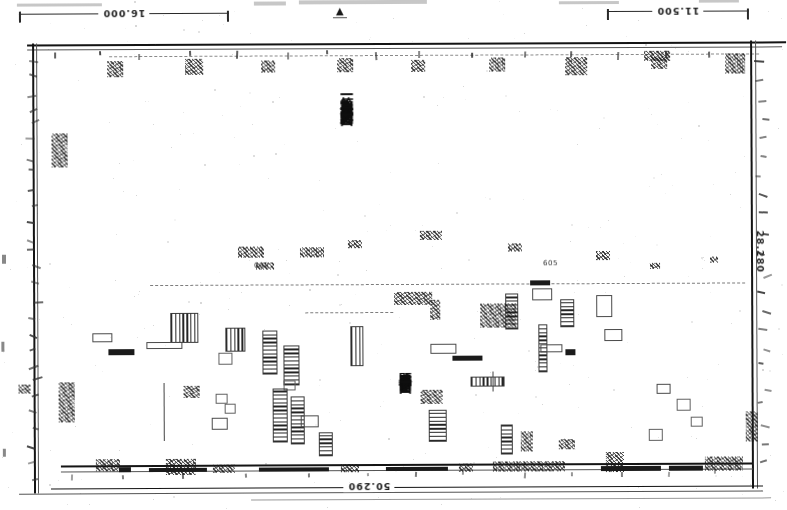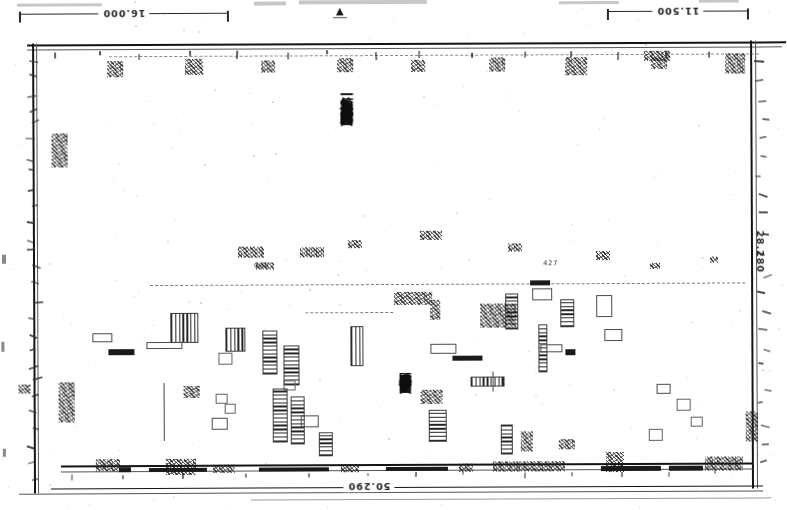"427" span.tinytext { text: 427 -> 605 }
